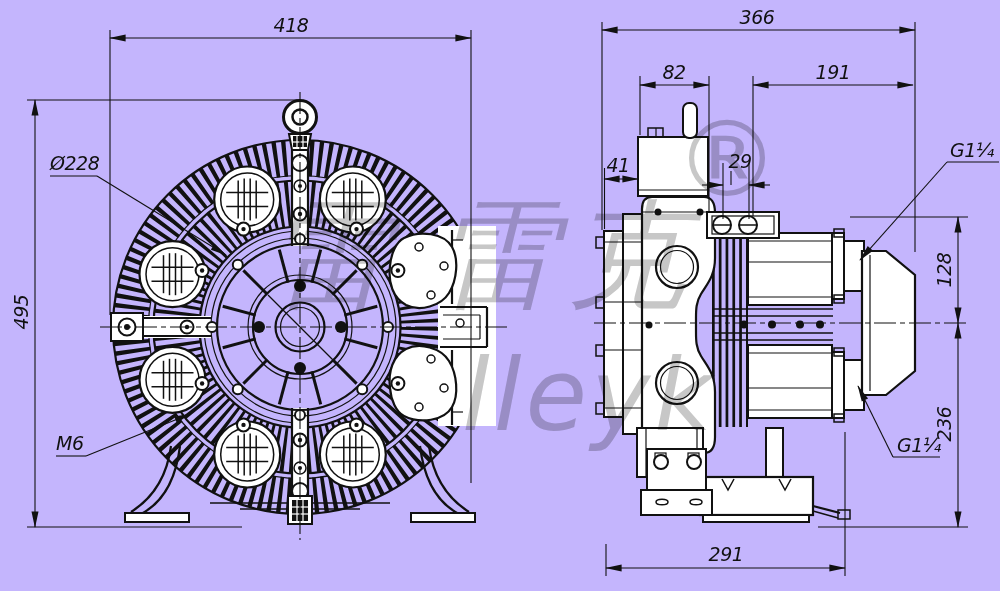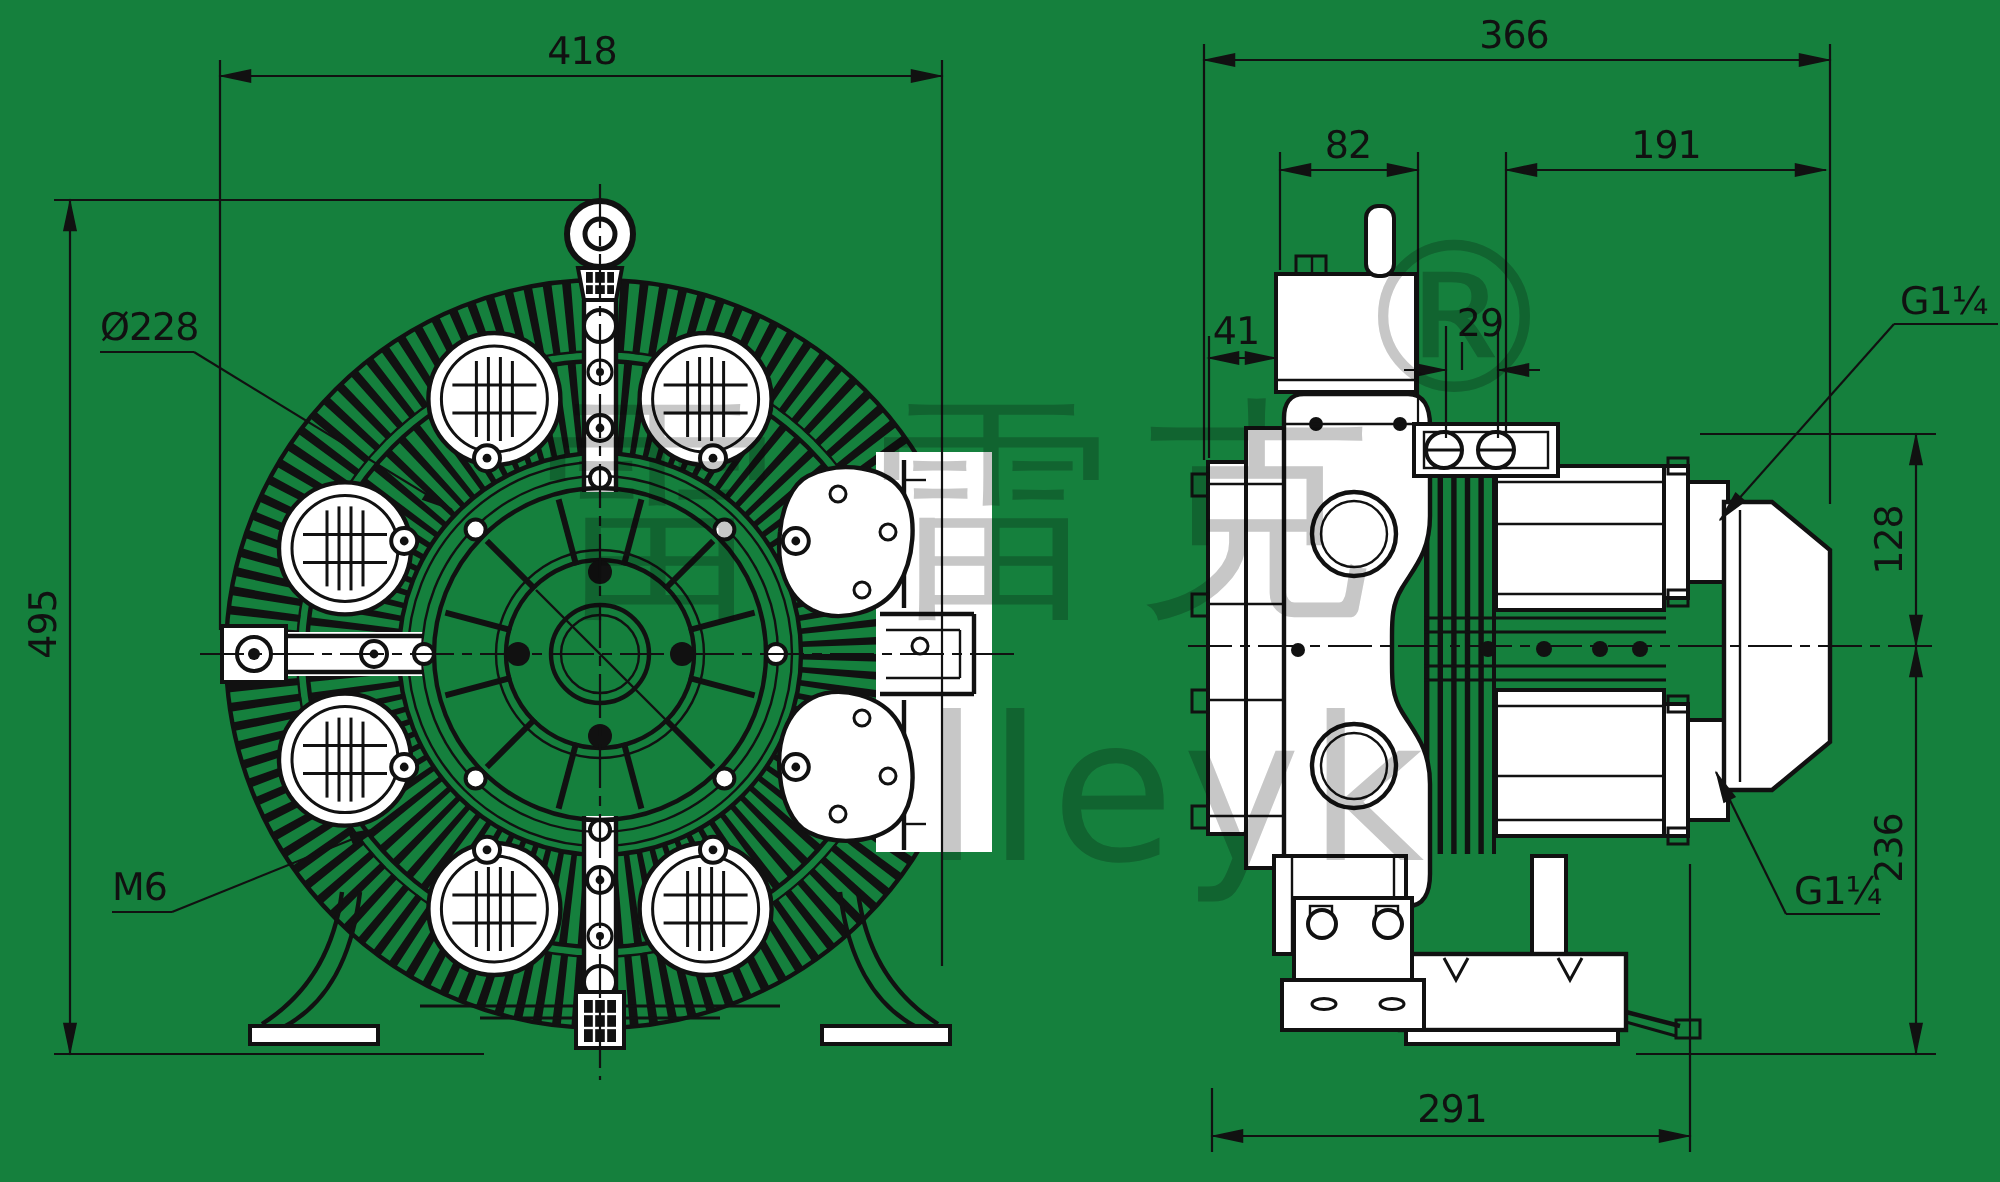"418" .stage { background: #15803d -> #c4b5fd; font-style: none -> italic }
